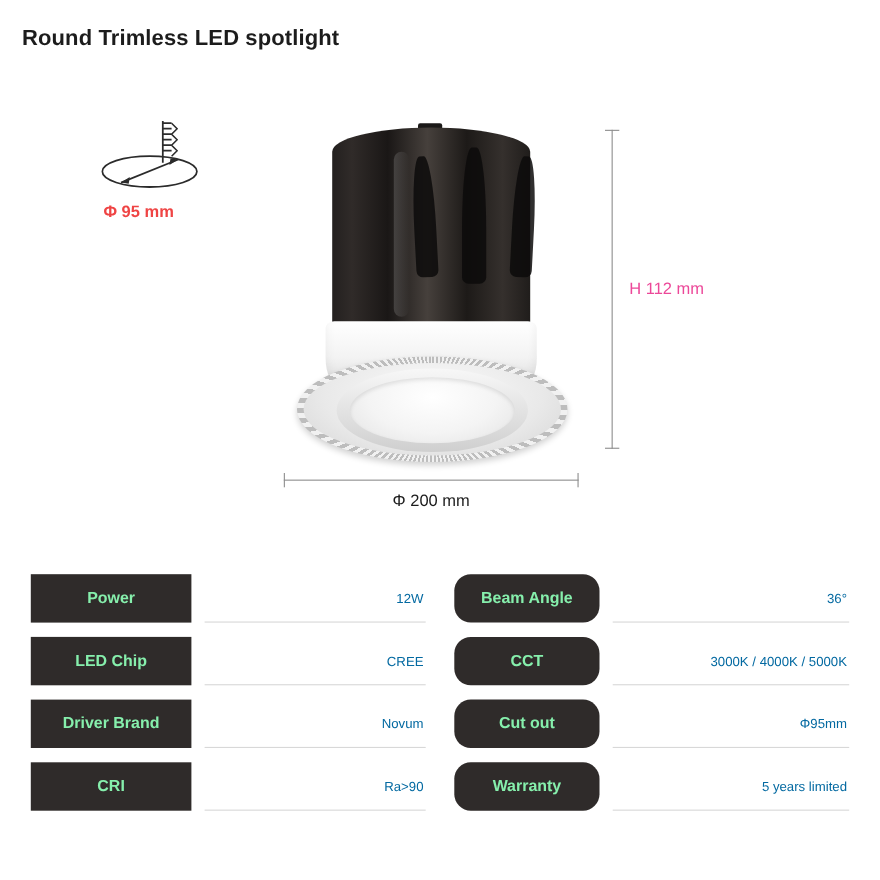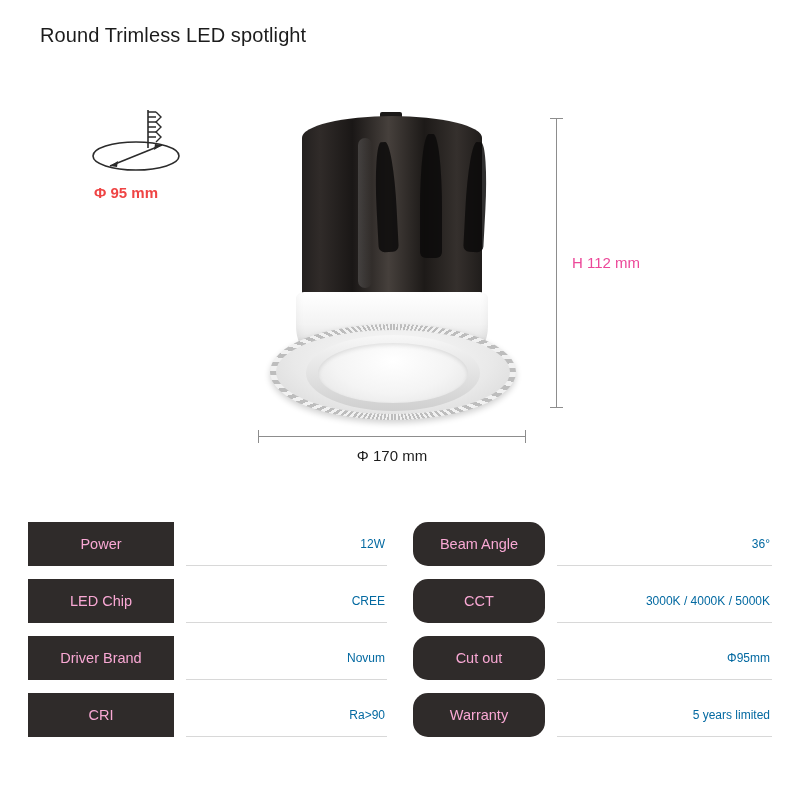"Round Trimless LED spotlight" .title { font-weight: normal -> bold; left: 40px -> 20px }
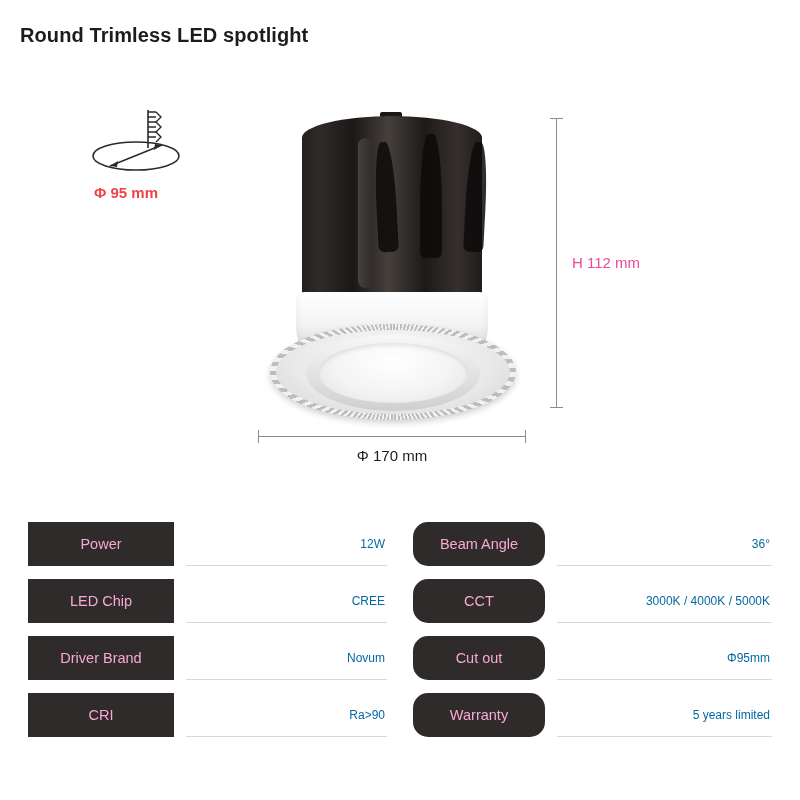"Φ 170 mm" div.h-label { text: 170 -> 200 }
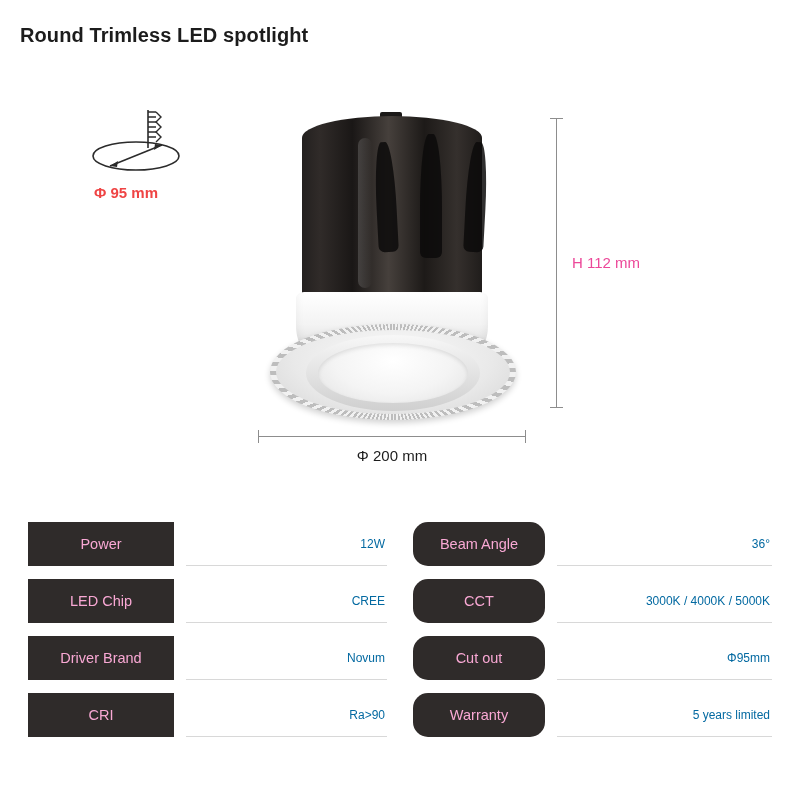"Power" .spec-key { color: #f9a8d4 -> #86efac; font-weight: normal -> bold }
